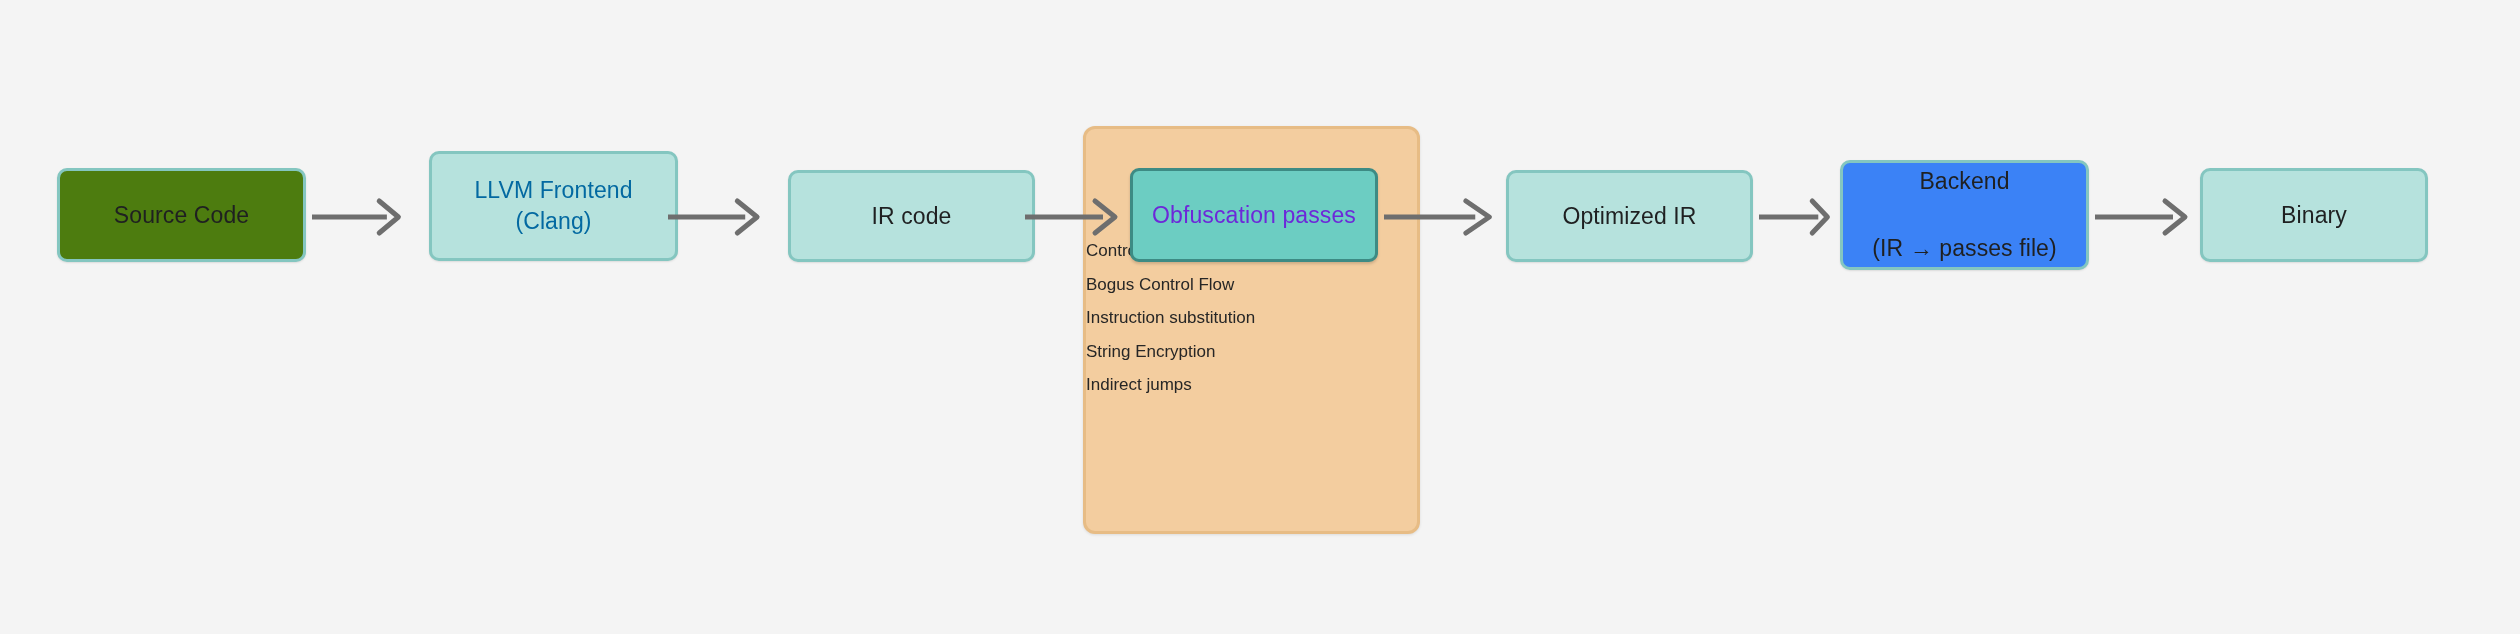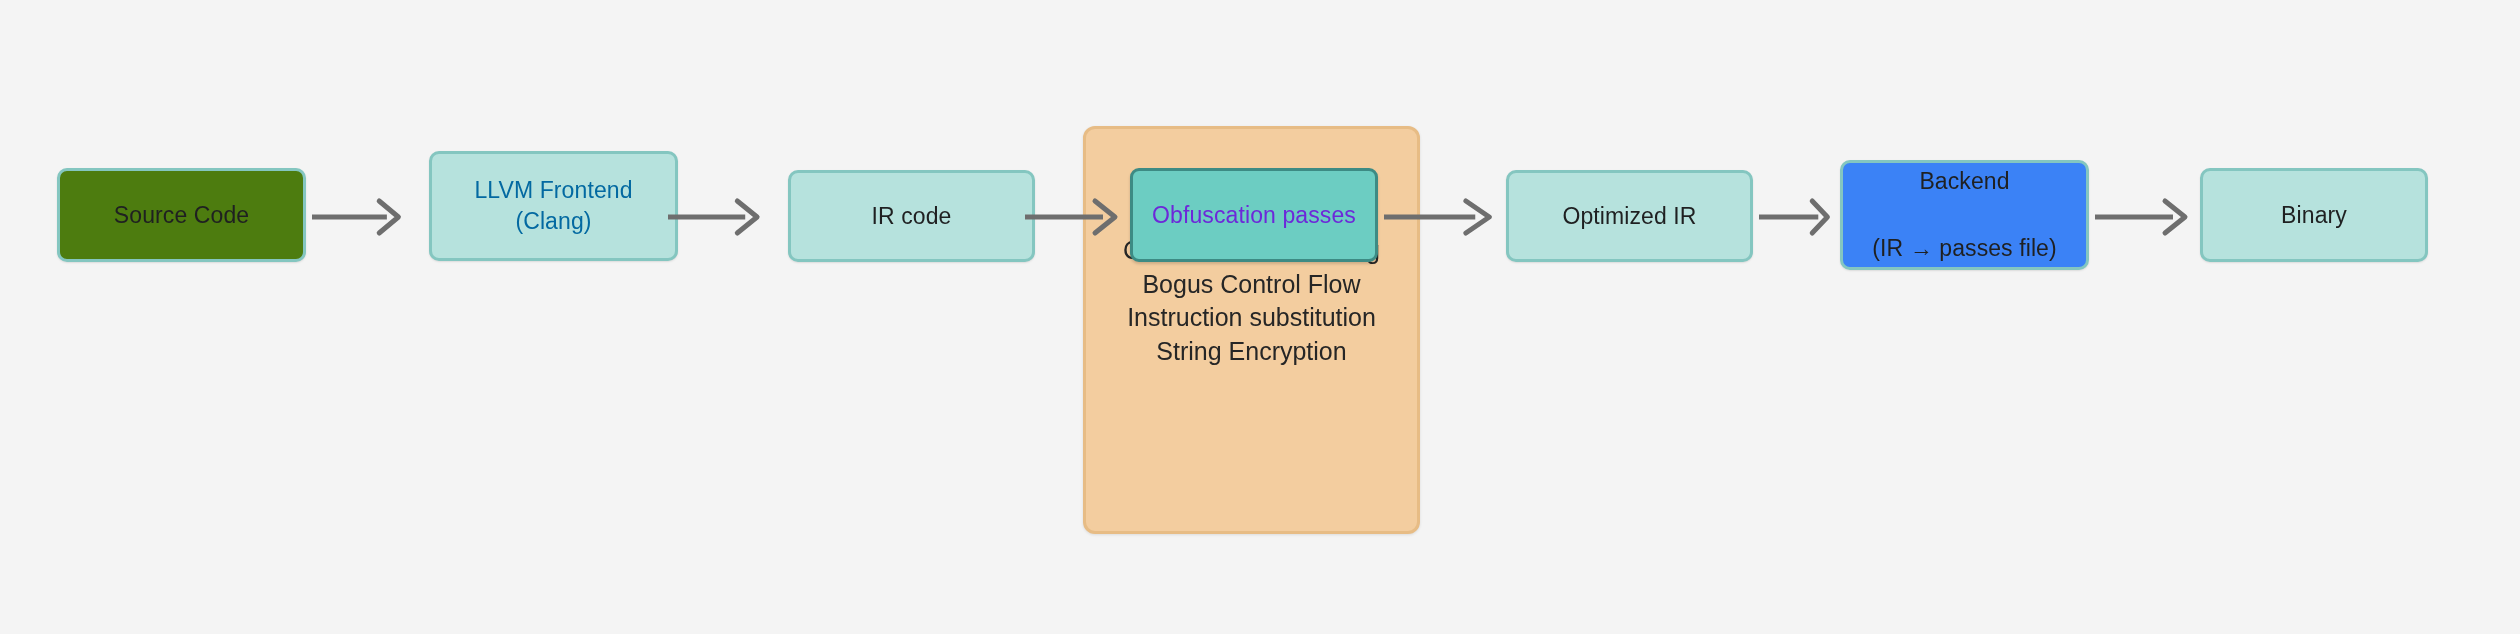"Bogus Control Flow" #obfuscation-pass-list { font-size: 25px -> 17px; text-align: center -> left }
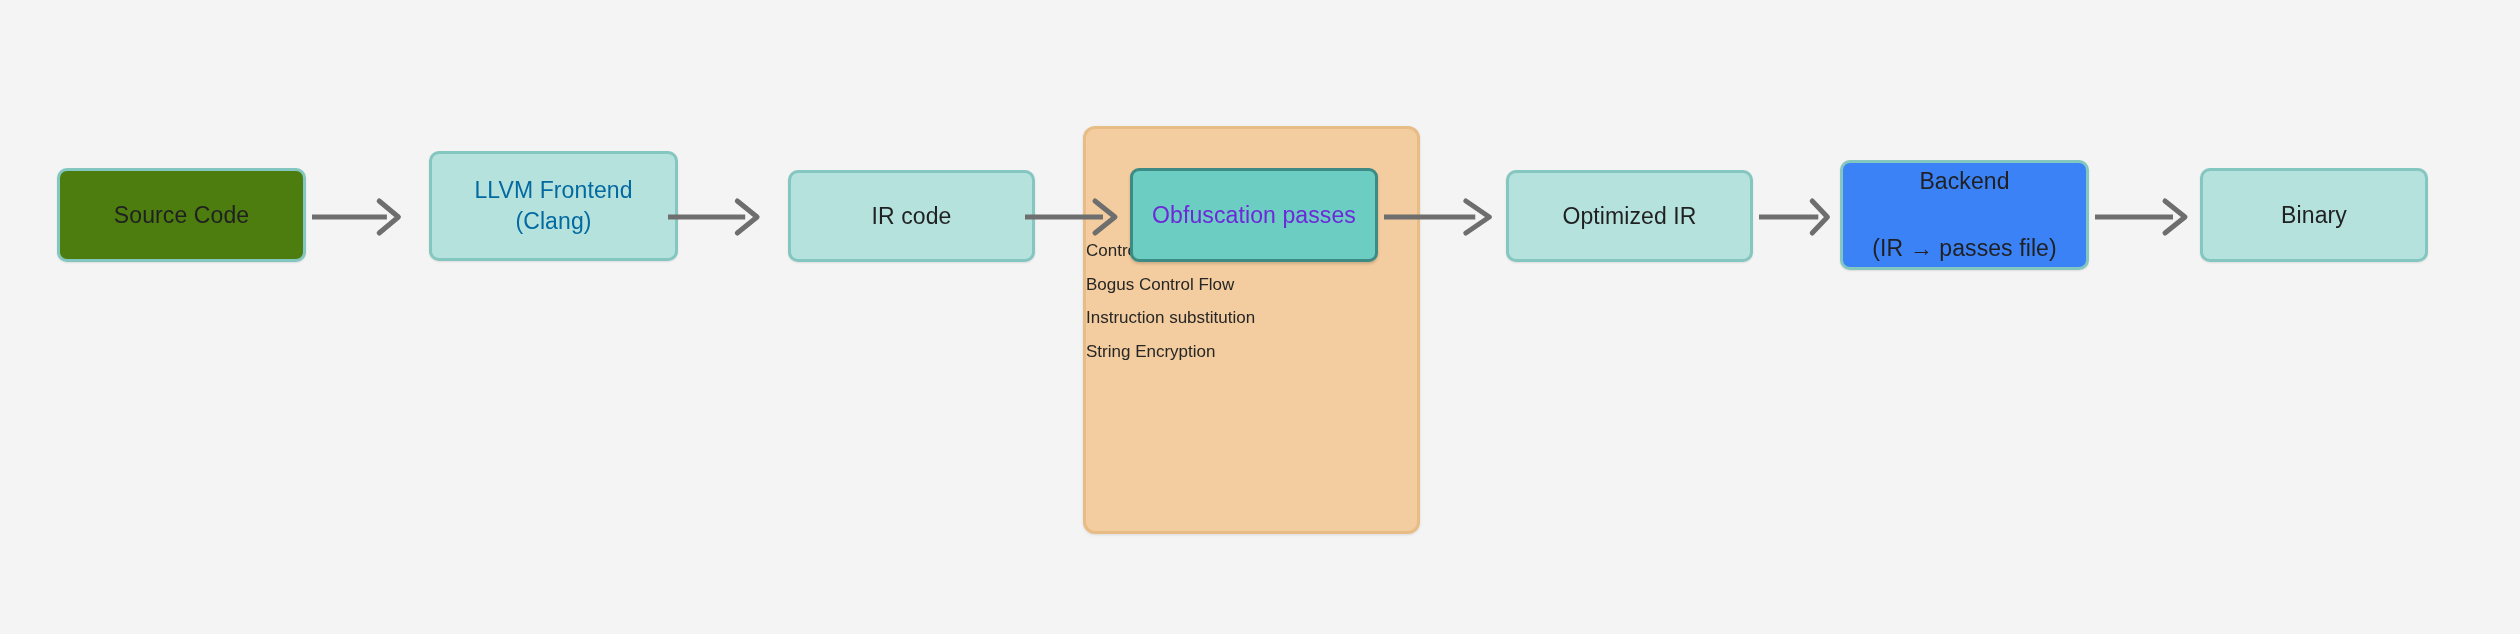"Indirect jumps" span.pass-item { html: none -> <span>Indirect jumps</span> }
